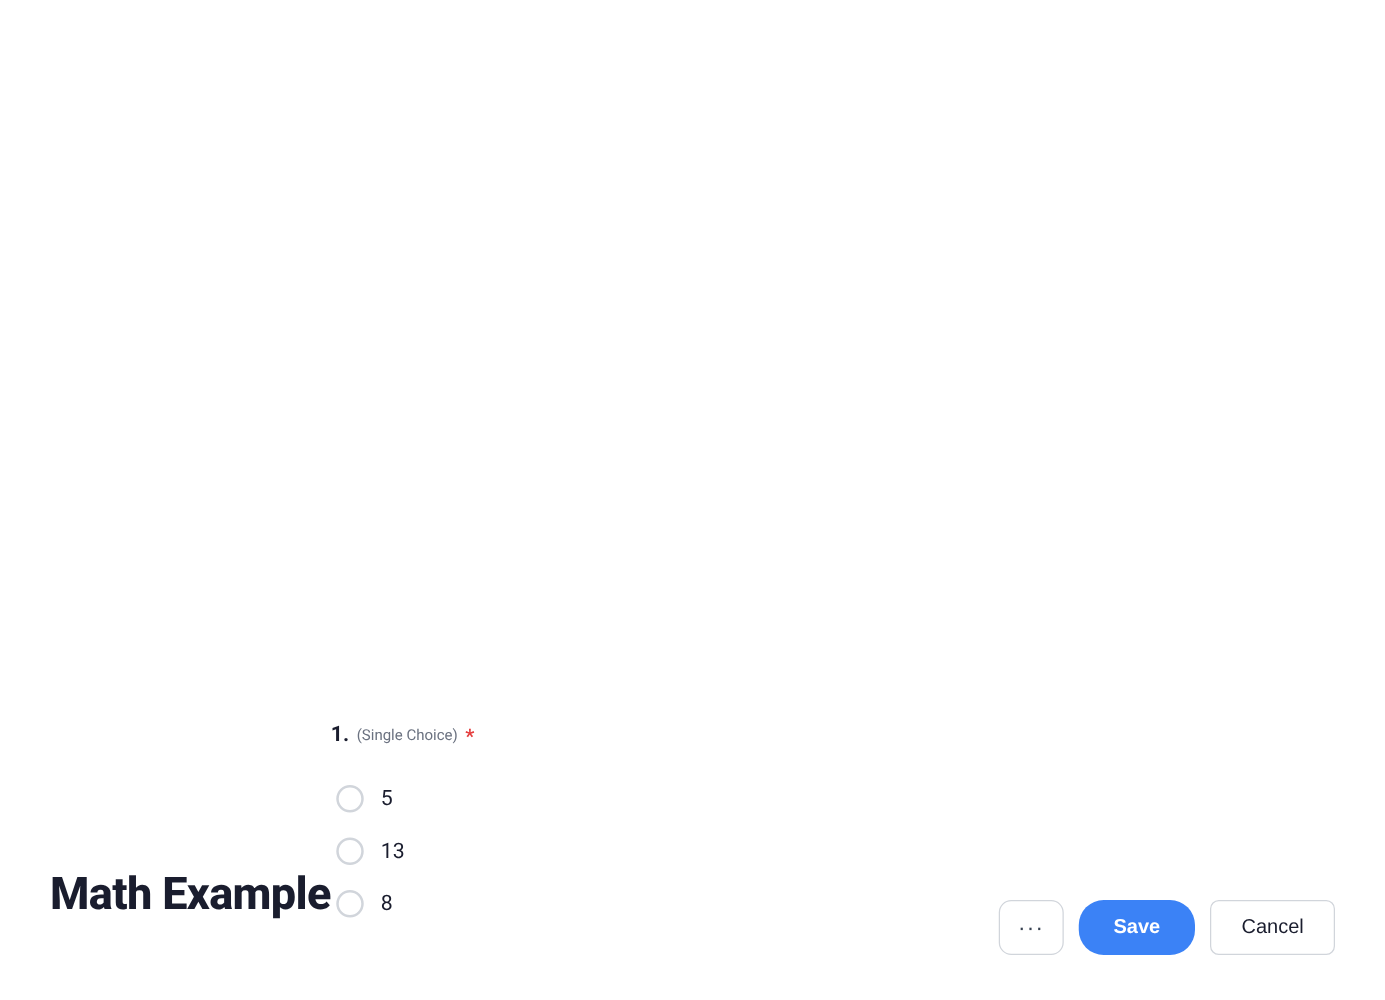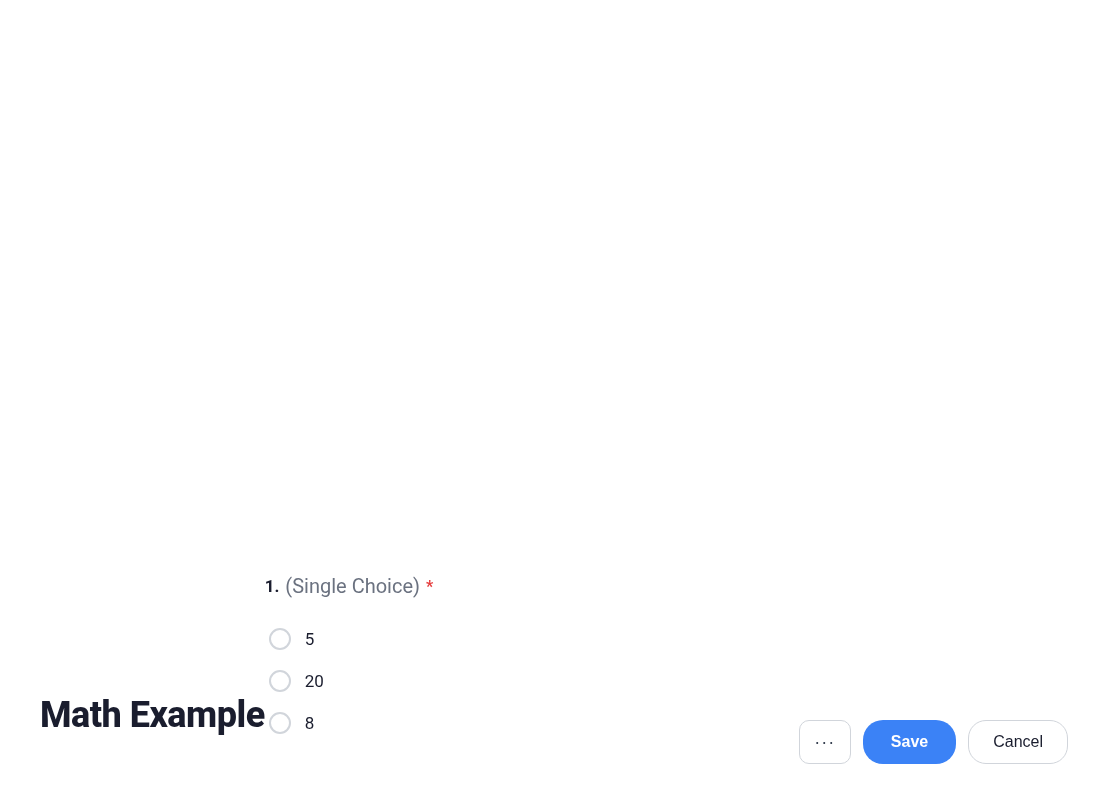"(Single Choice)" .question-type { font-size: 20px -> 12px }
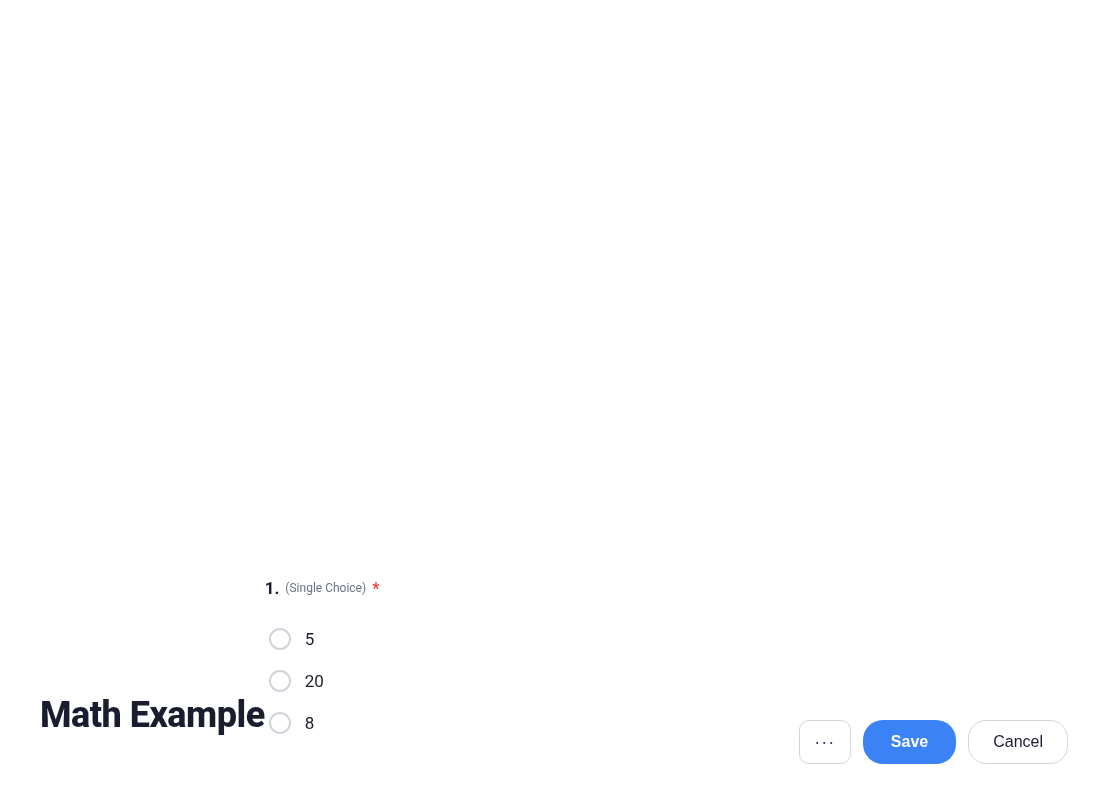"20" span.option-text { text: 20 -> 13 }
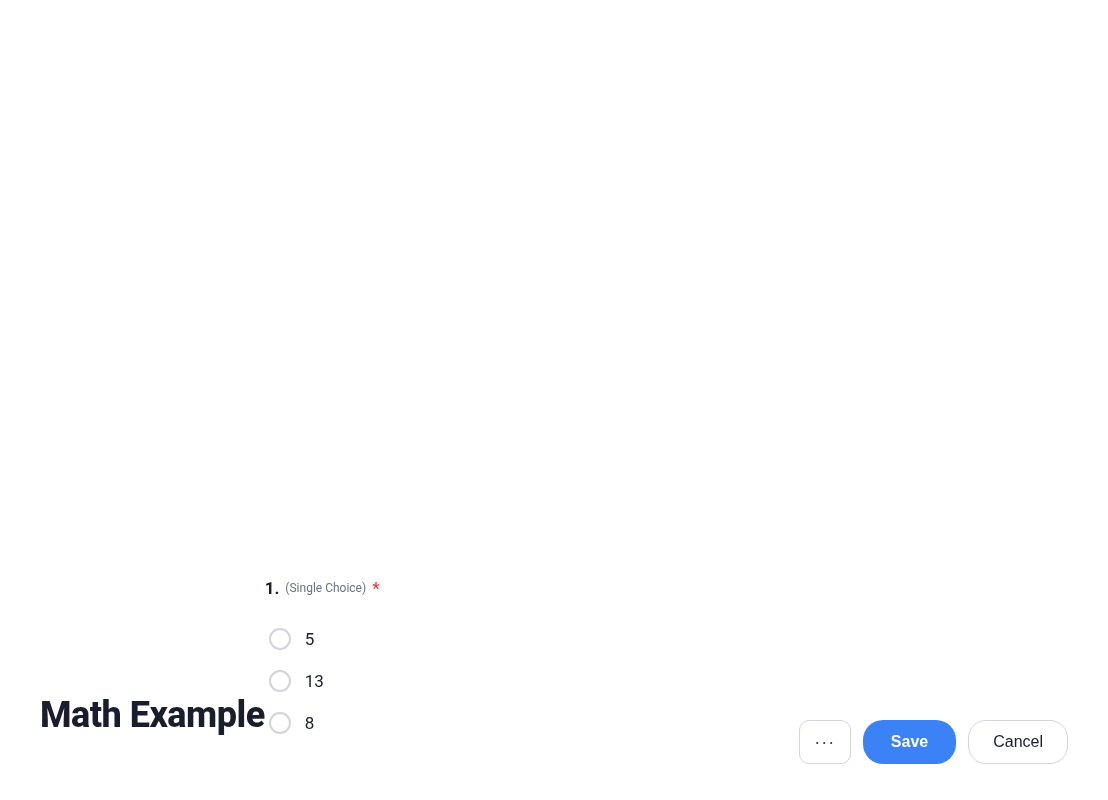"Cancel" .btn-cancel { border-radius: 18px -> 7px }
